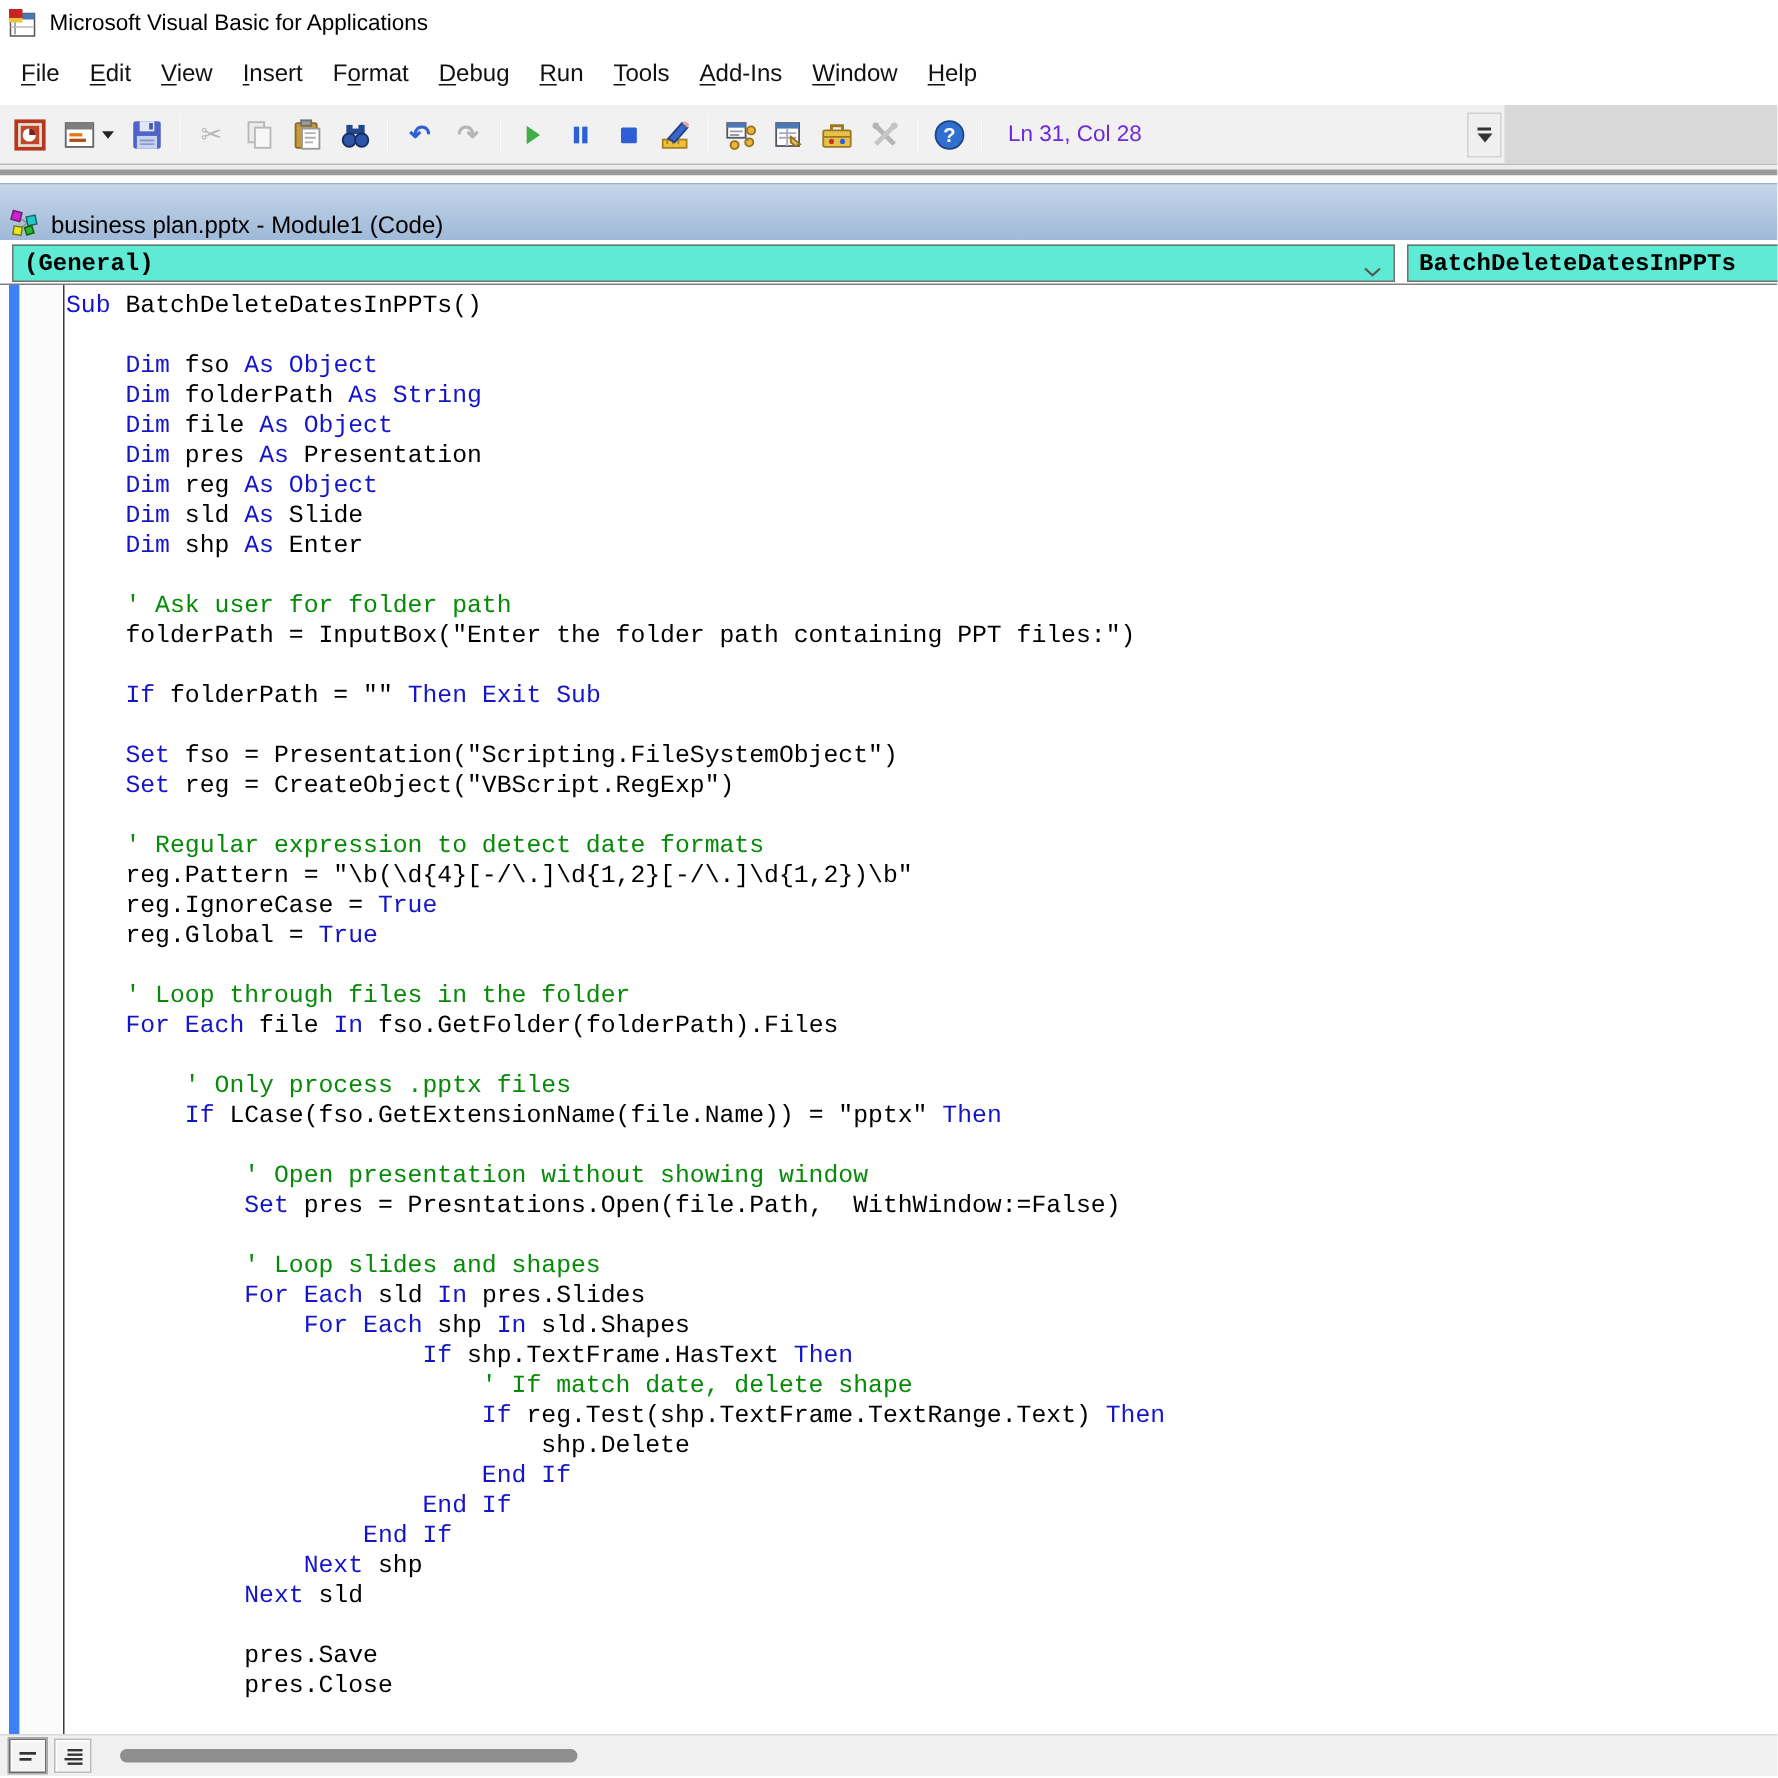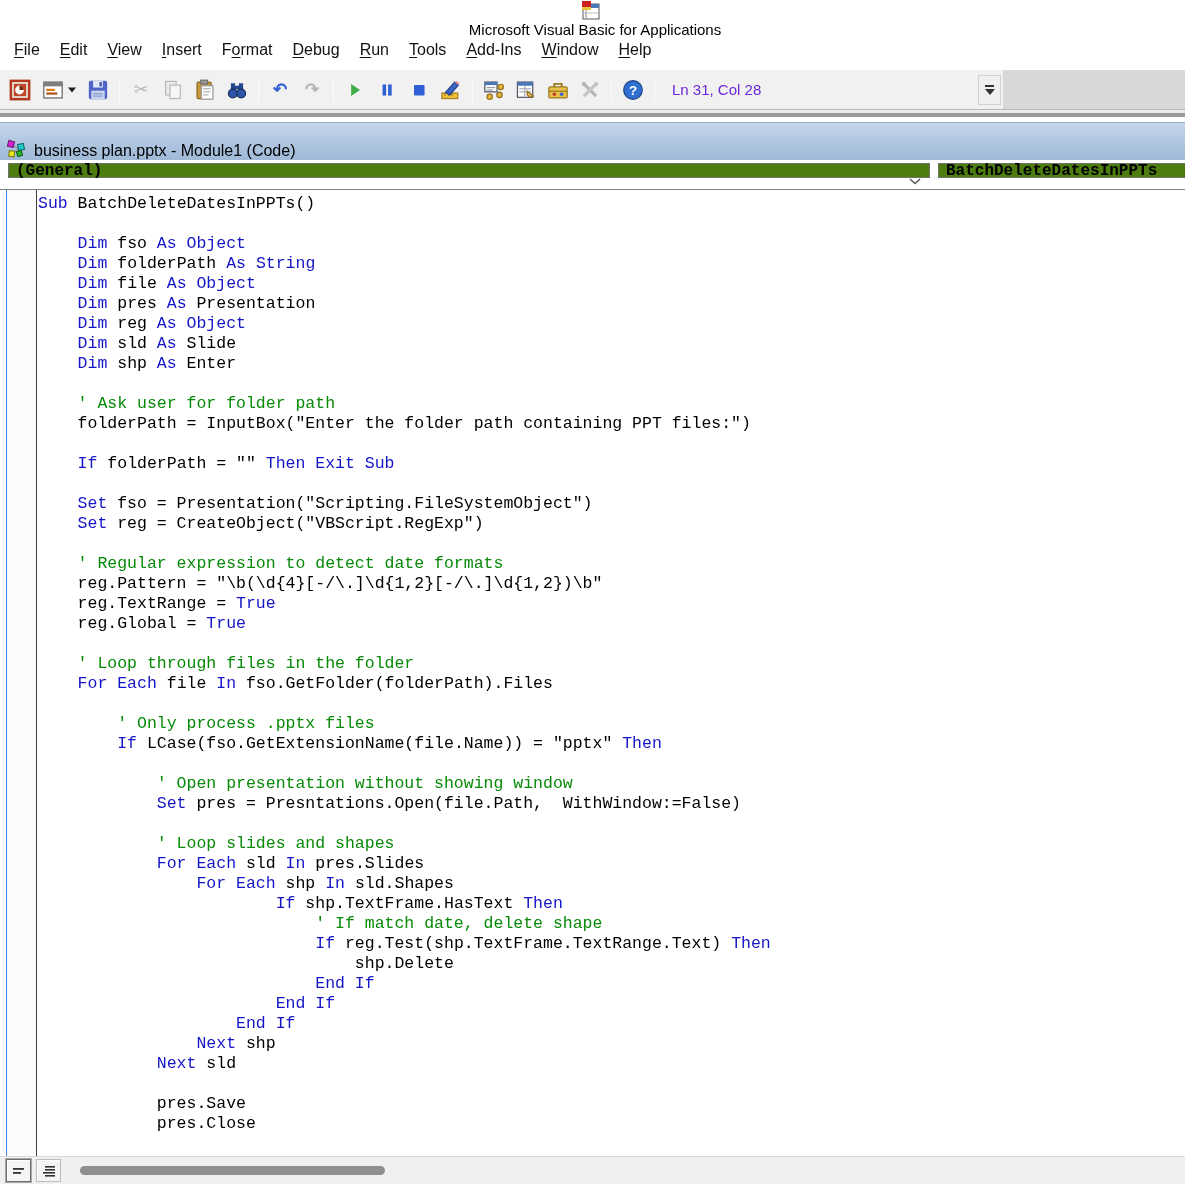"Microsoft Visual Basic for Applications" .titlebar { flex-direction: column -> none }
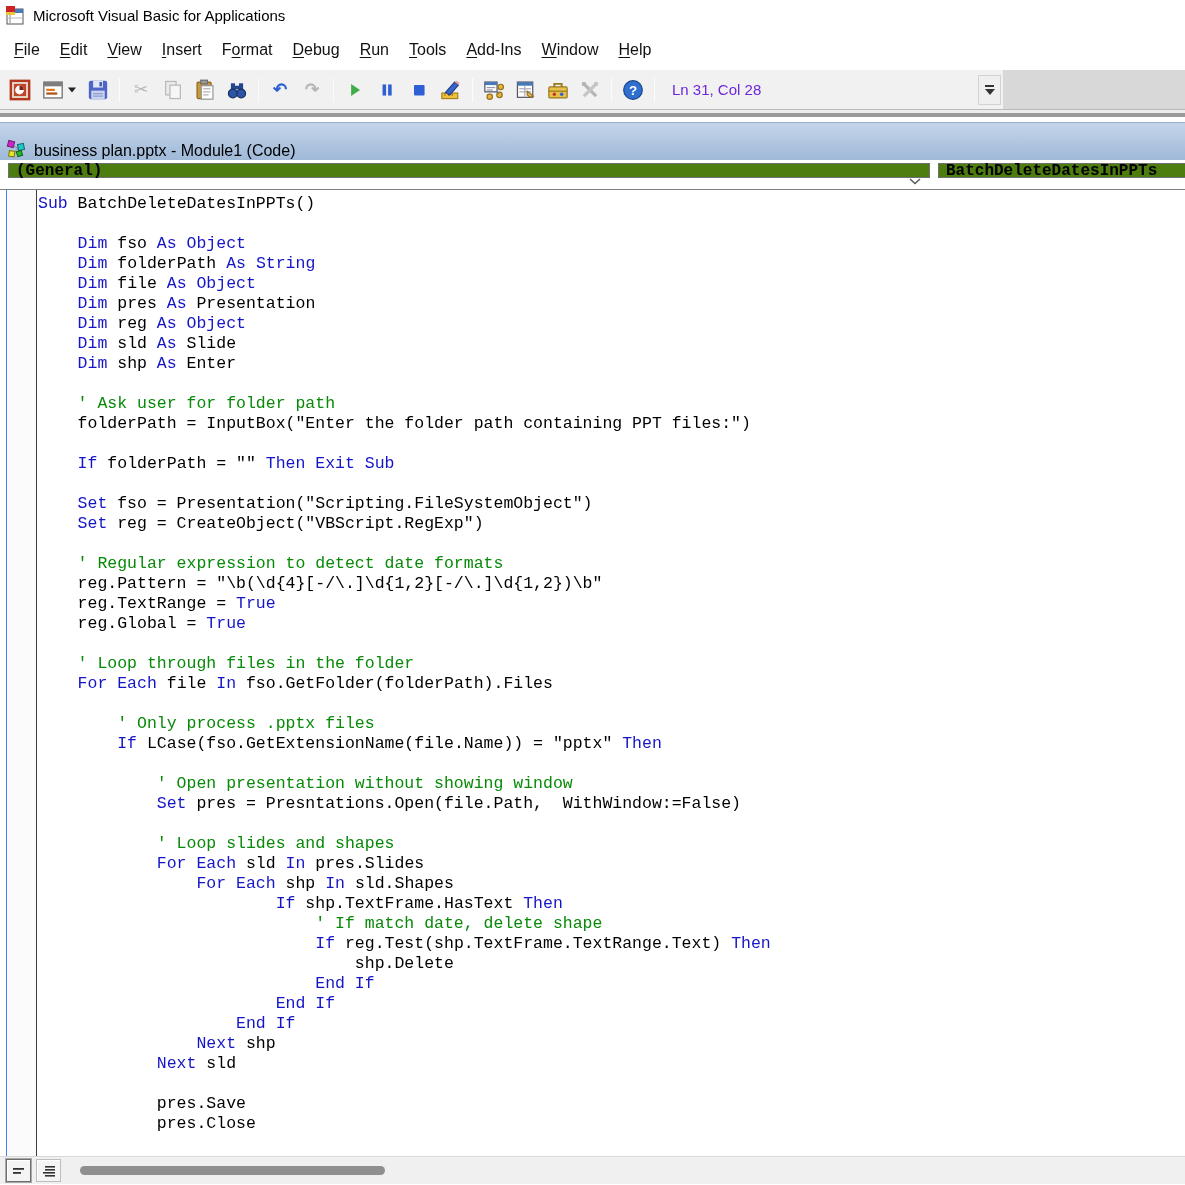"(General)" .combo { background: #4d7c0f -> #5eead4; height: 15px -> 25px }
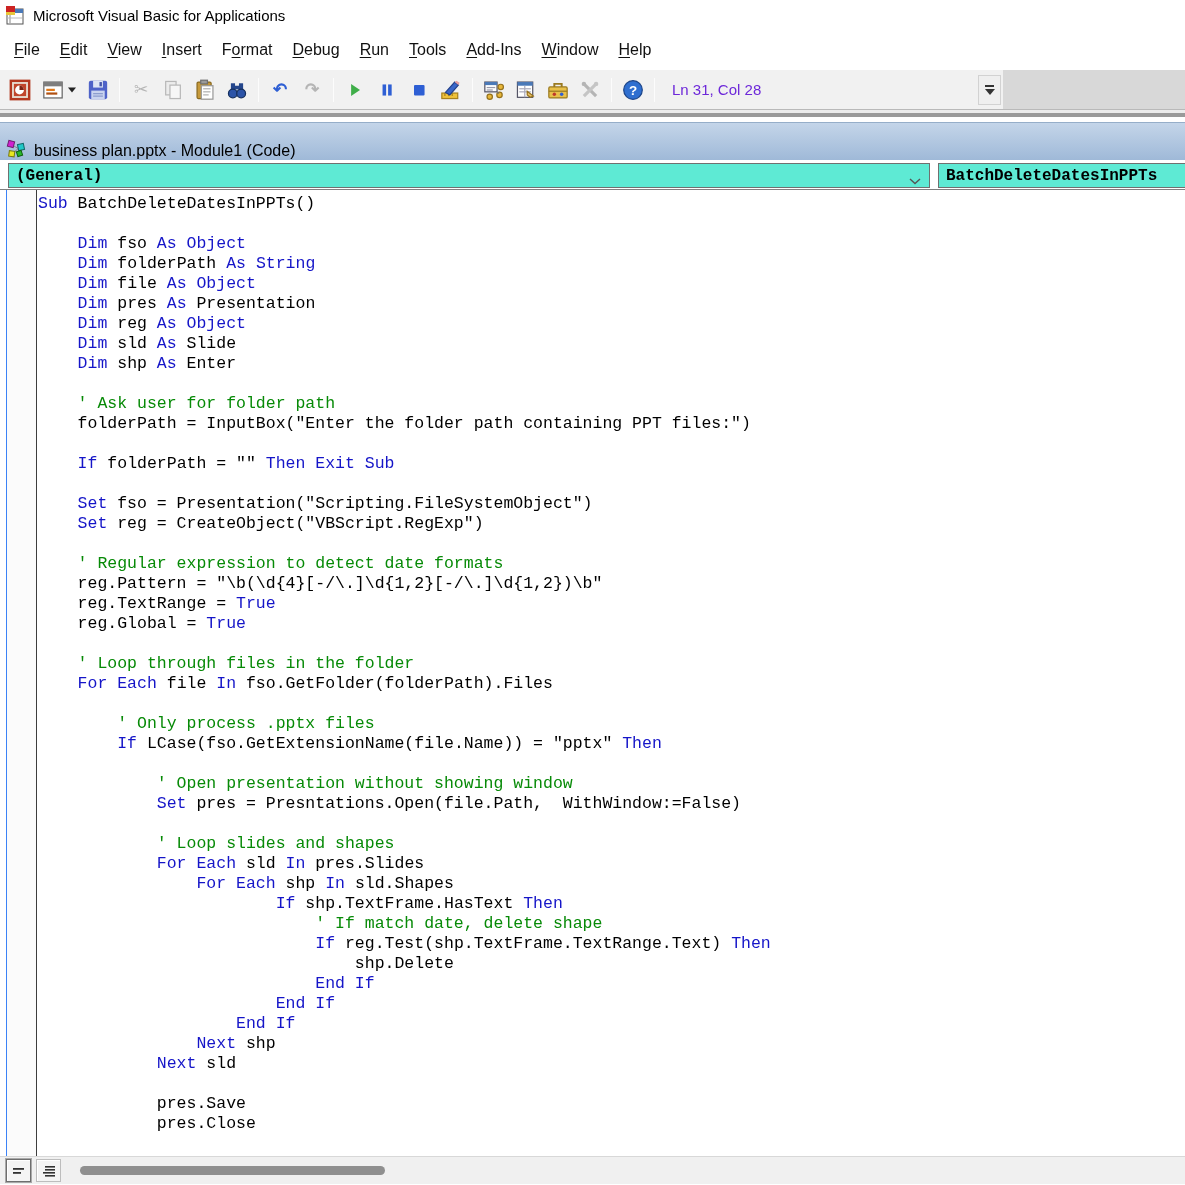"Sub BatchDeleteDatesInPPTs()" .code-wrap { border-left: 1px solid #3b82f6 -> 7px solid #3b82f6 }
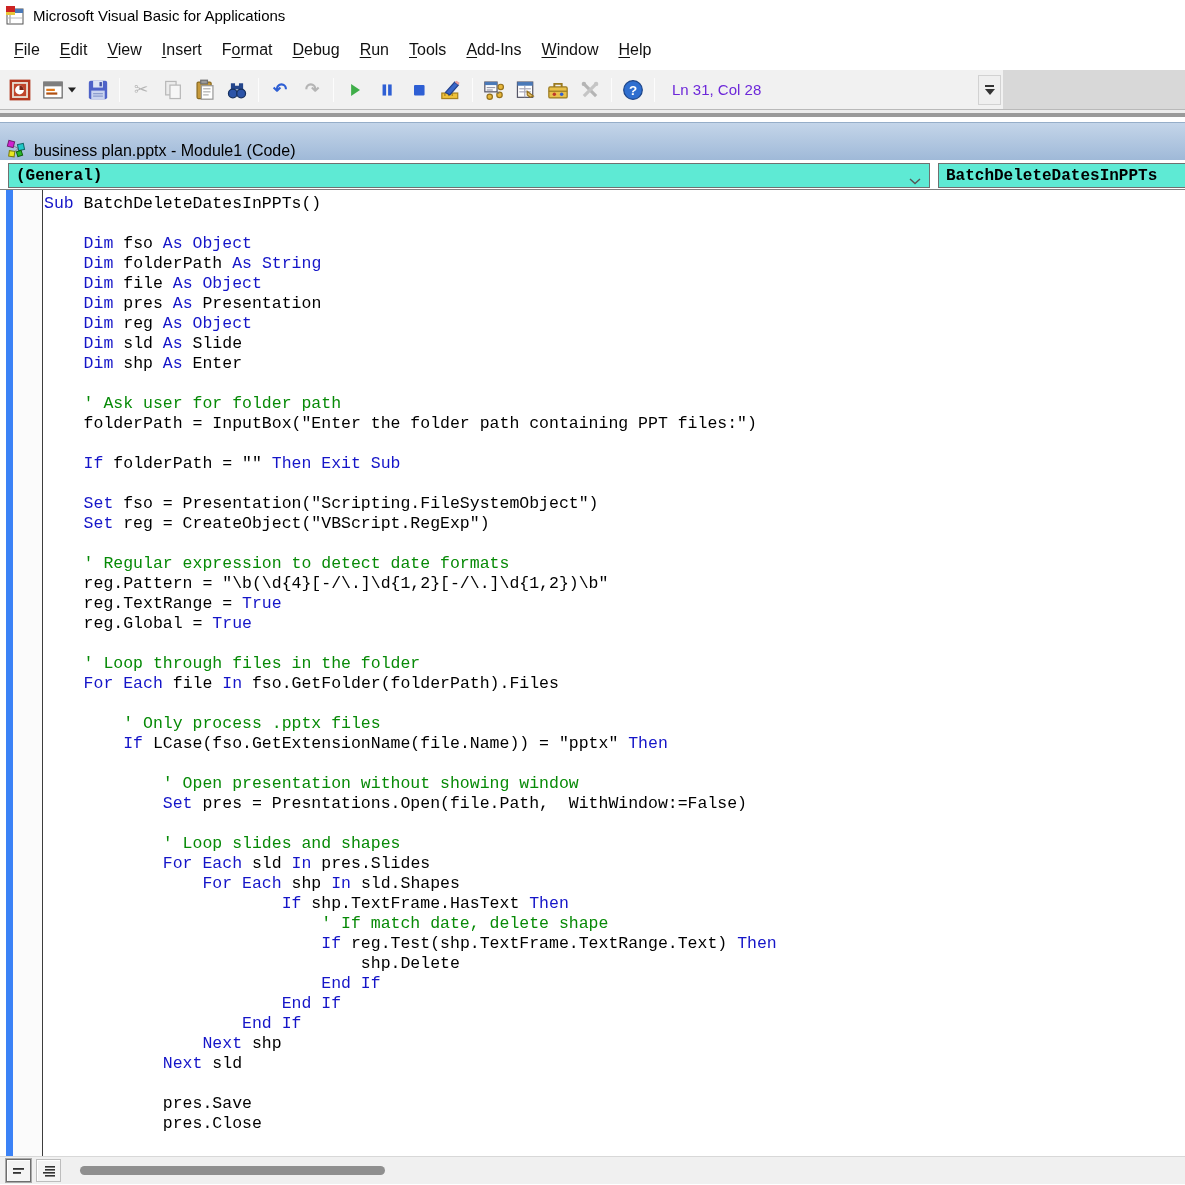"reg.TextRange =" span.seg-t { text: reg.TextRange -> reg.IgnoreCase }
